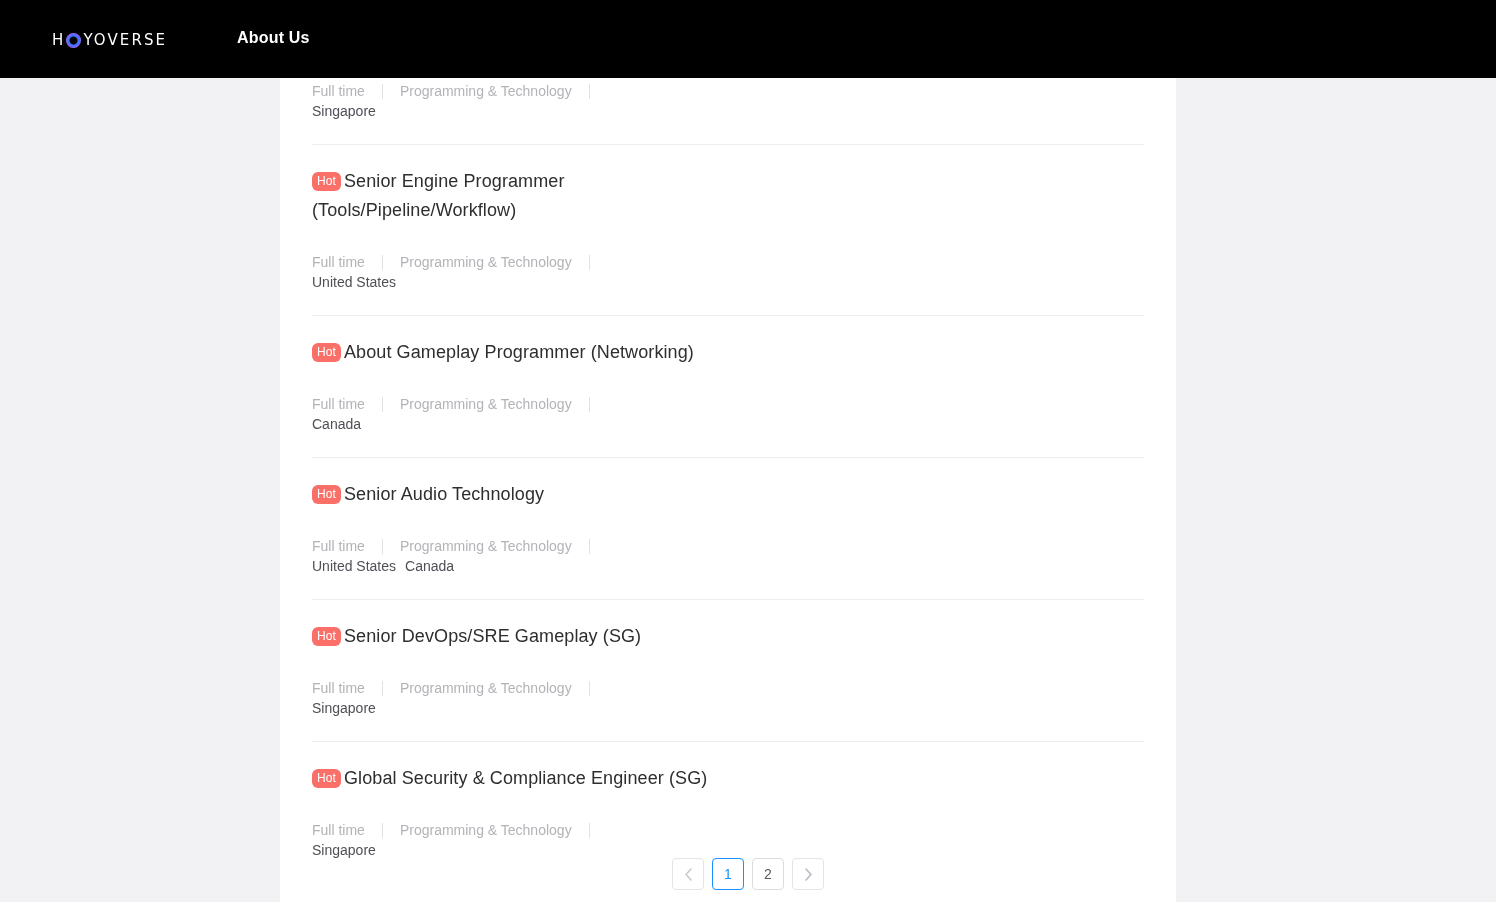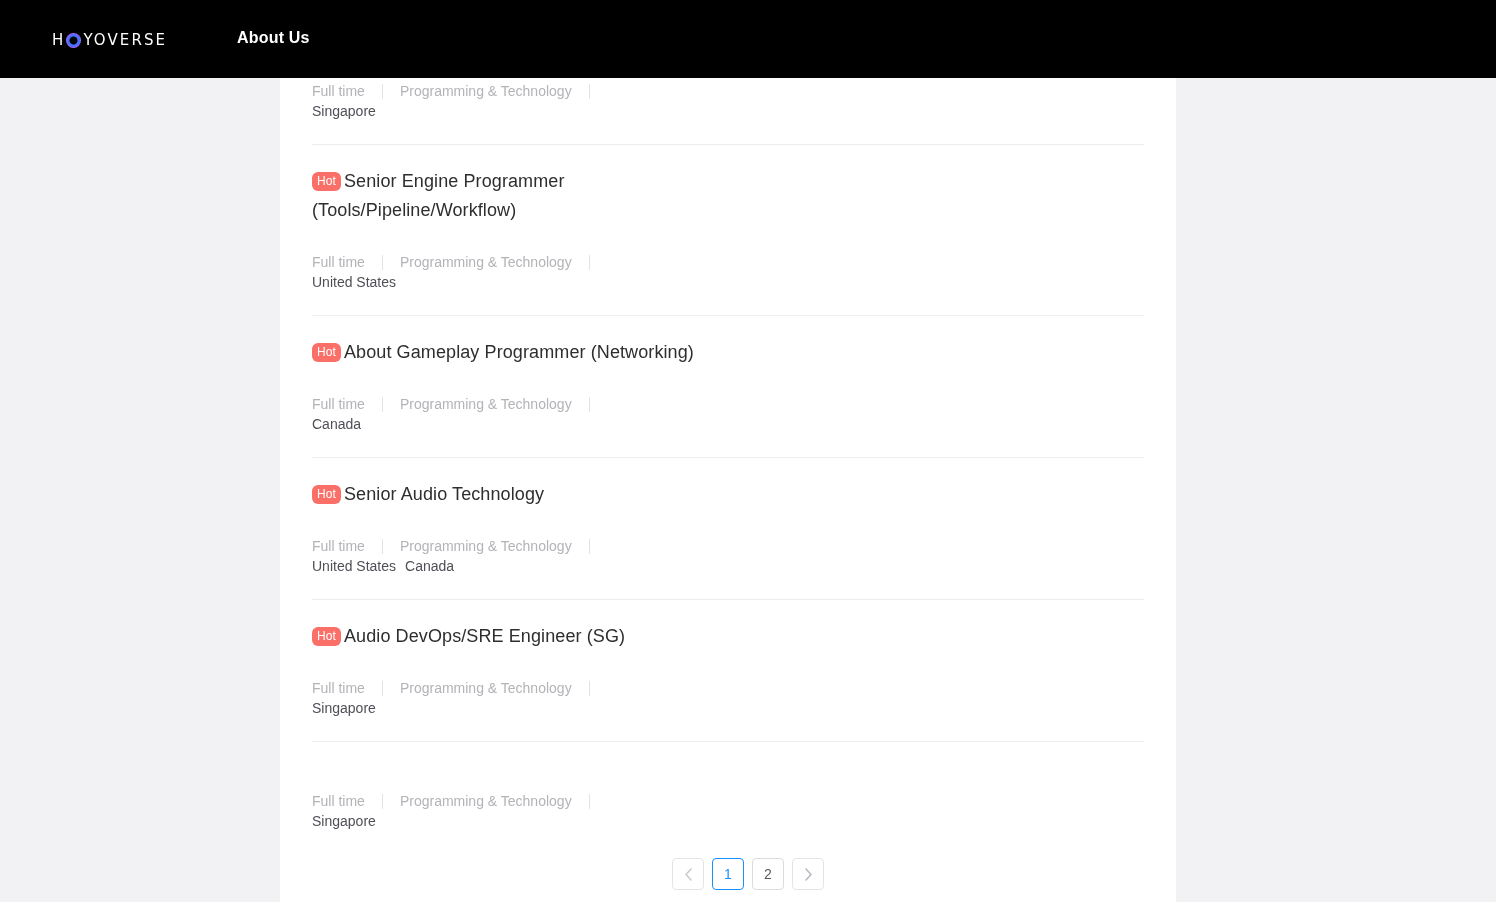"Audio DevOps/SRE Engineer (SG)" span { text: Audio DevOps/SRE Engineer -> Senior DevOps/SRE Gameplay }
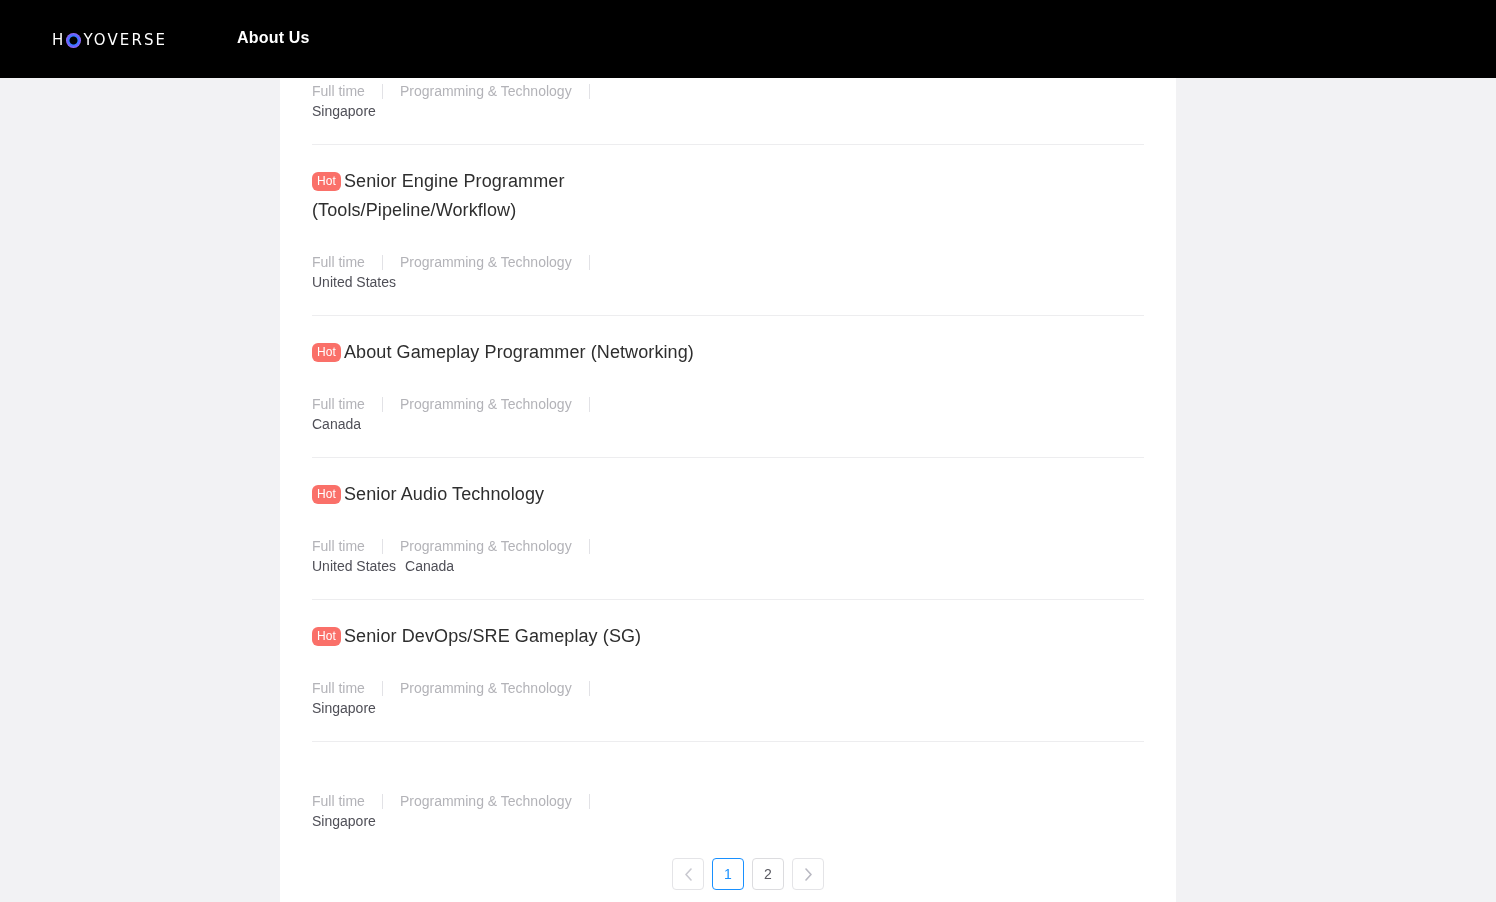"Hot Global Security & Compliance" div.job-title { html: none -> <div> <span>Hot</span><span>Global Security &amp; Compliance Engineer (SG)</span> </div> }
